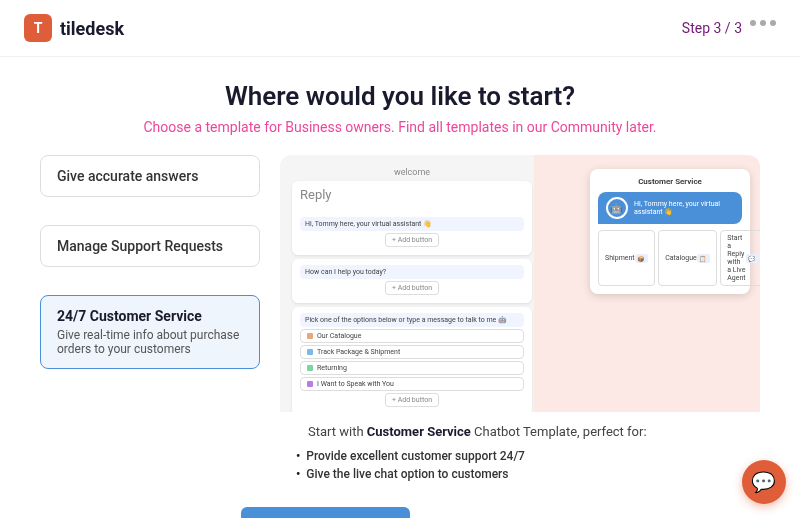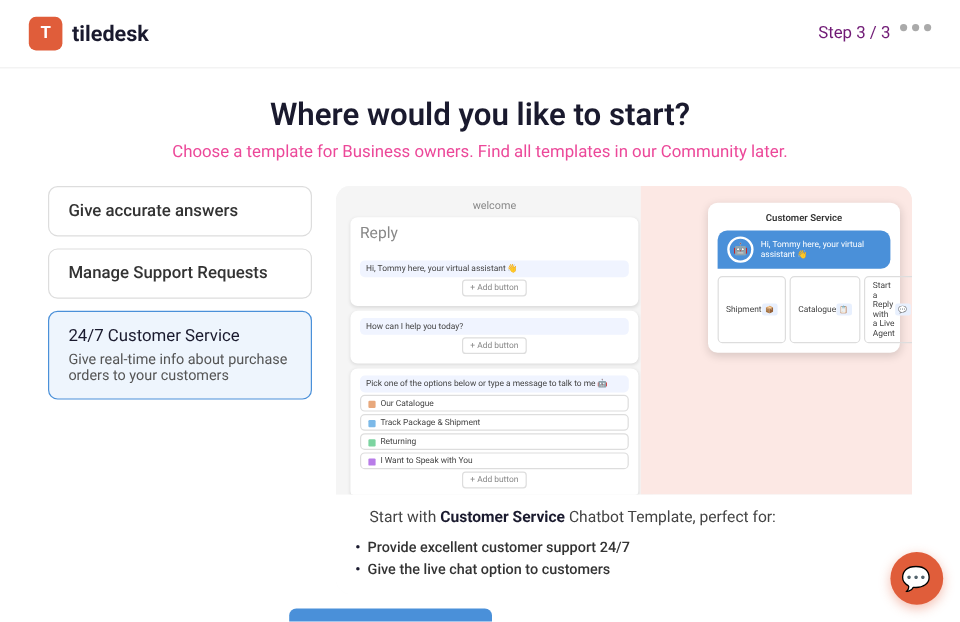"Give accurate answers" .options-list { gap: 10px -> 28px }
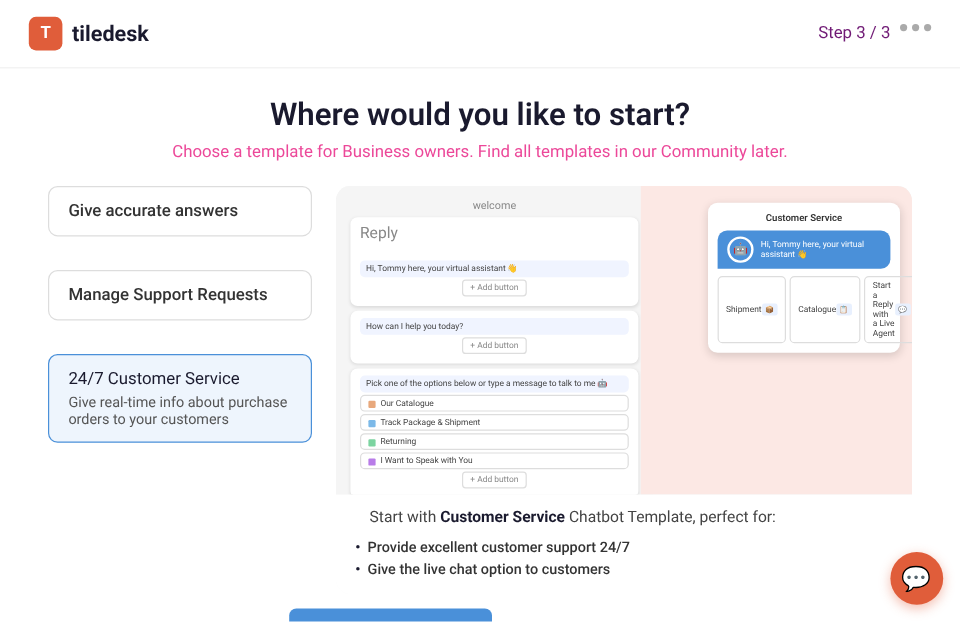"24/7 Customer Service" div { font-weight: 400 -> 700 }
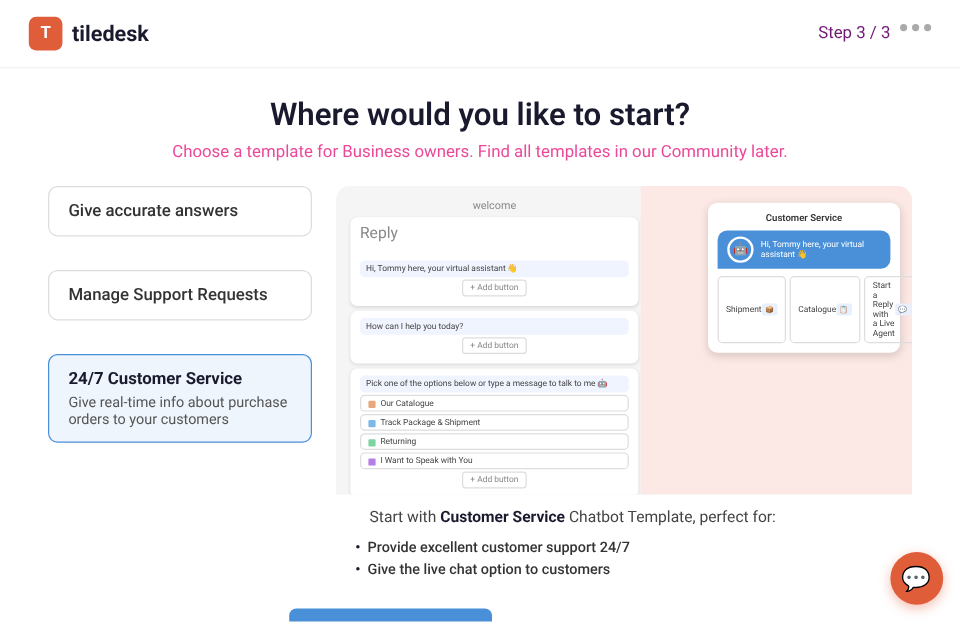"Our Catalogue" .flow-option-btn { align-items: flex-end -> center }
